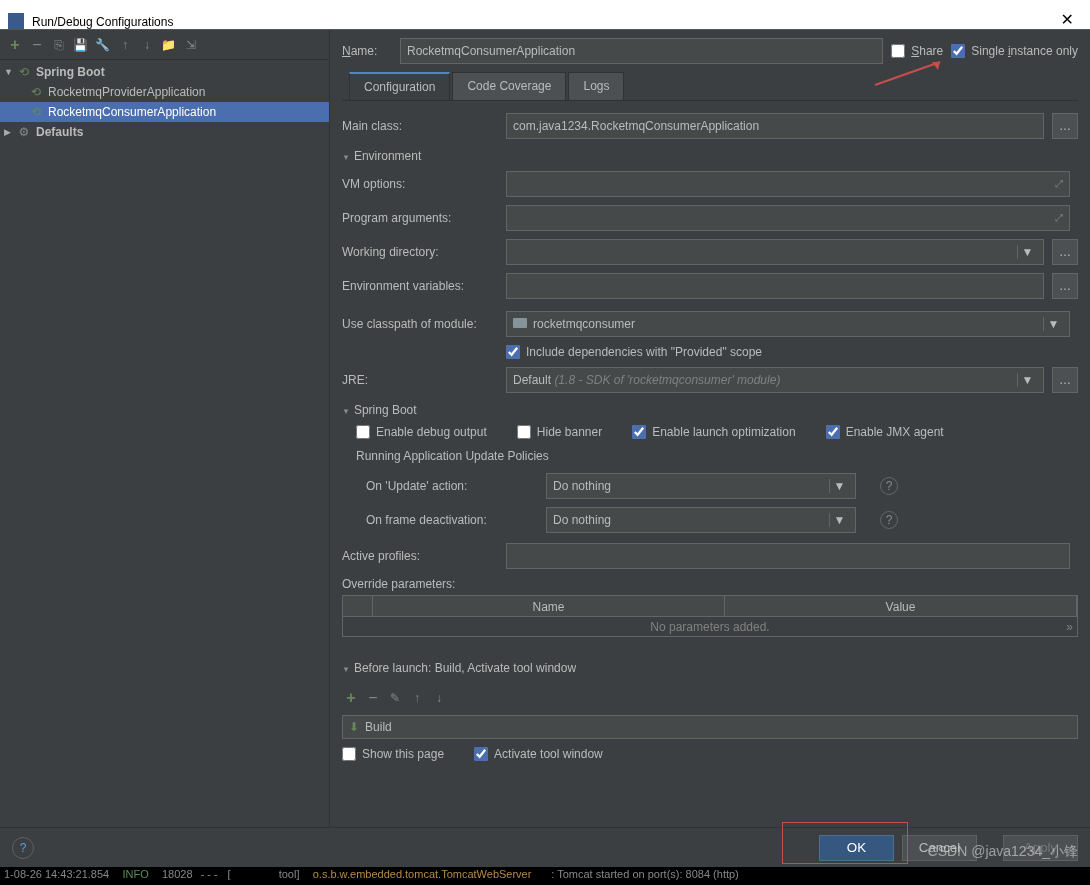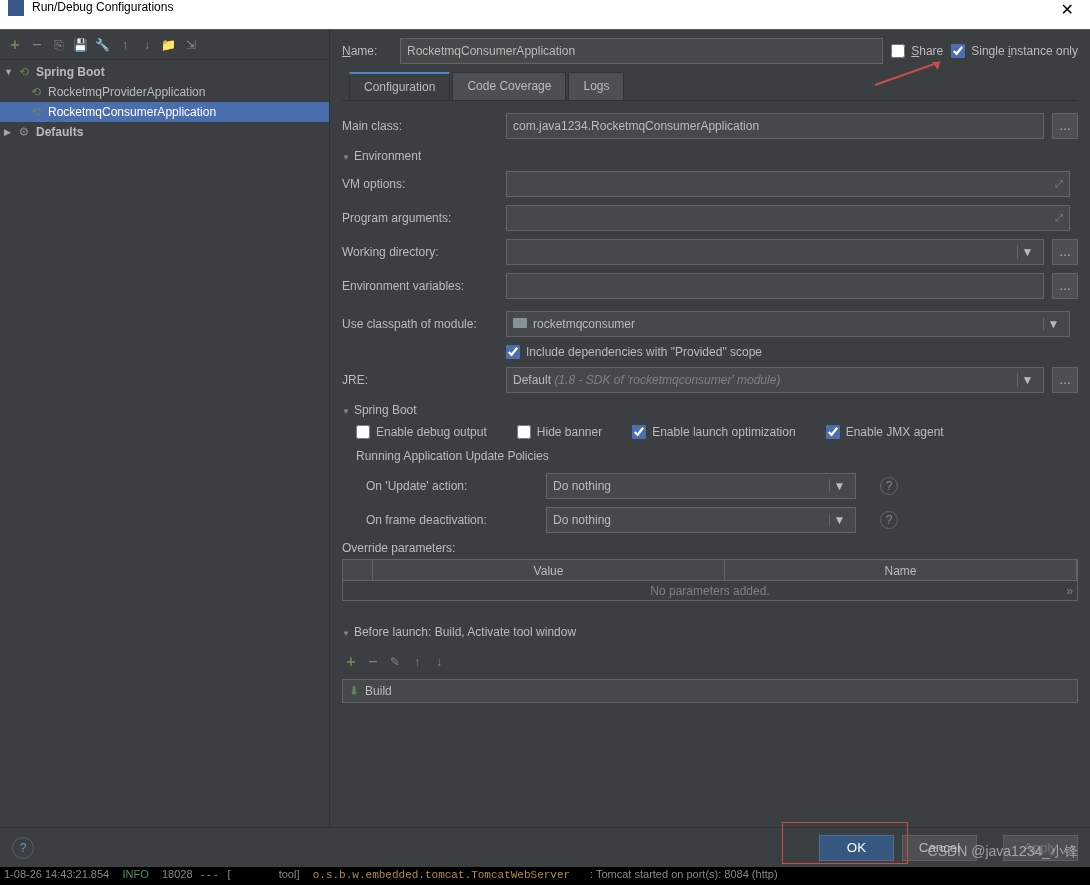"Run/Debug Configurations" .titlebar { align-items: flex-start -> flex-end }
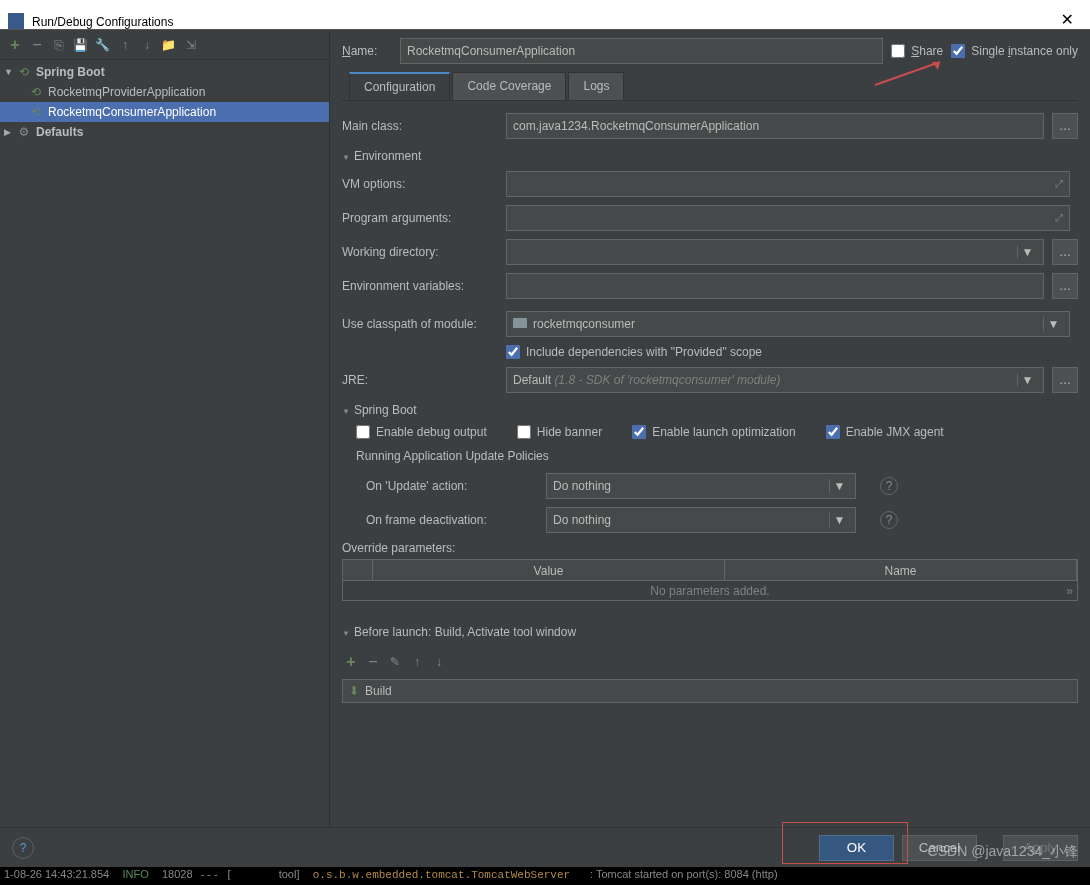"Active profiles:" div.field-grid { html: none -> <div> <label>Active profiles:</label> <input> <span></span> </div> }
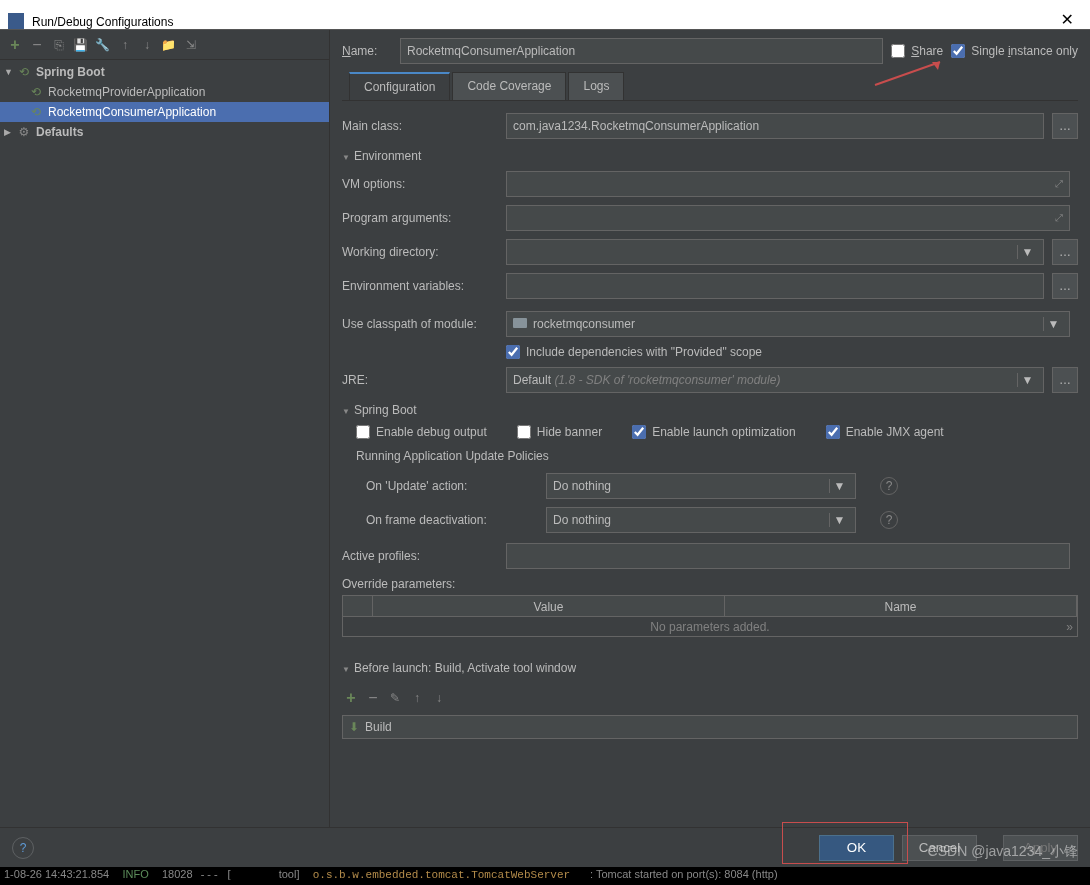"Value" div { order: before "Name" -> after "Name" }
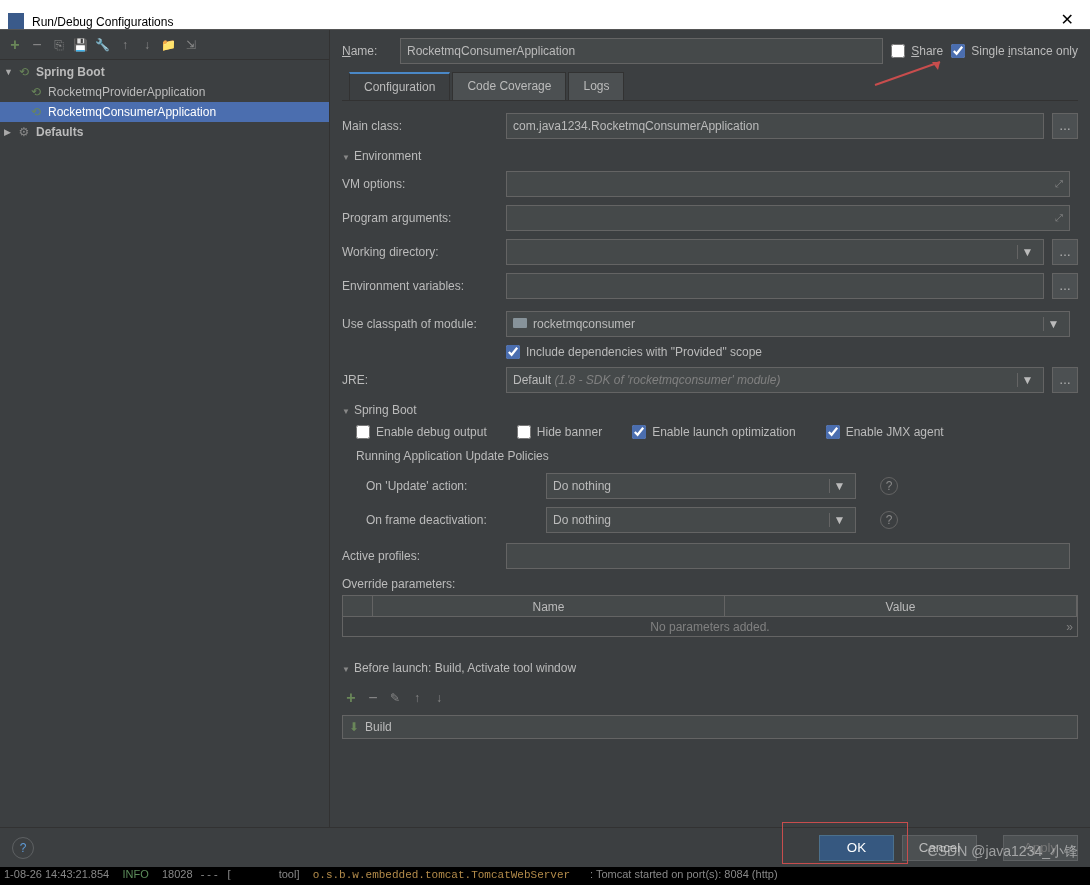"Show this page" div.cb-group { html: none -> <div> <div> <input> <span>Show this page</span> </div> <div> <input> <span>Activate tool window</span> </div> </div> }
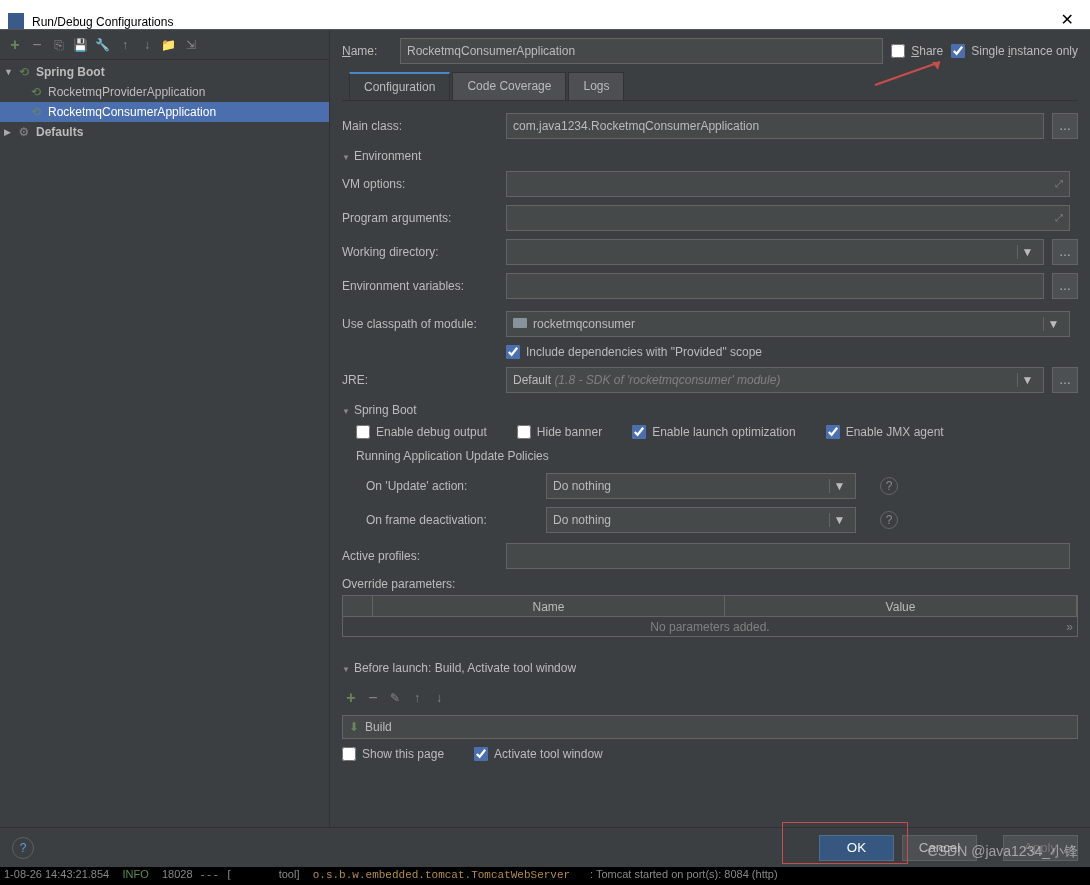"o.s.b.w.embedded.tomcat.TomcatWebServer" .statusbar .cls { font-family: Liberation Mono, monospace -> none }
